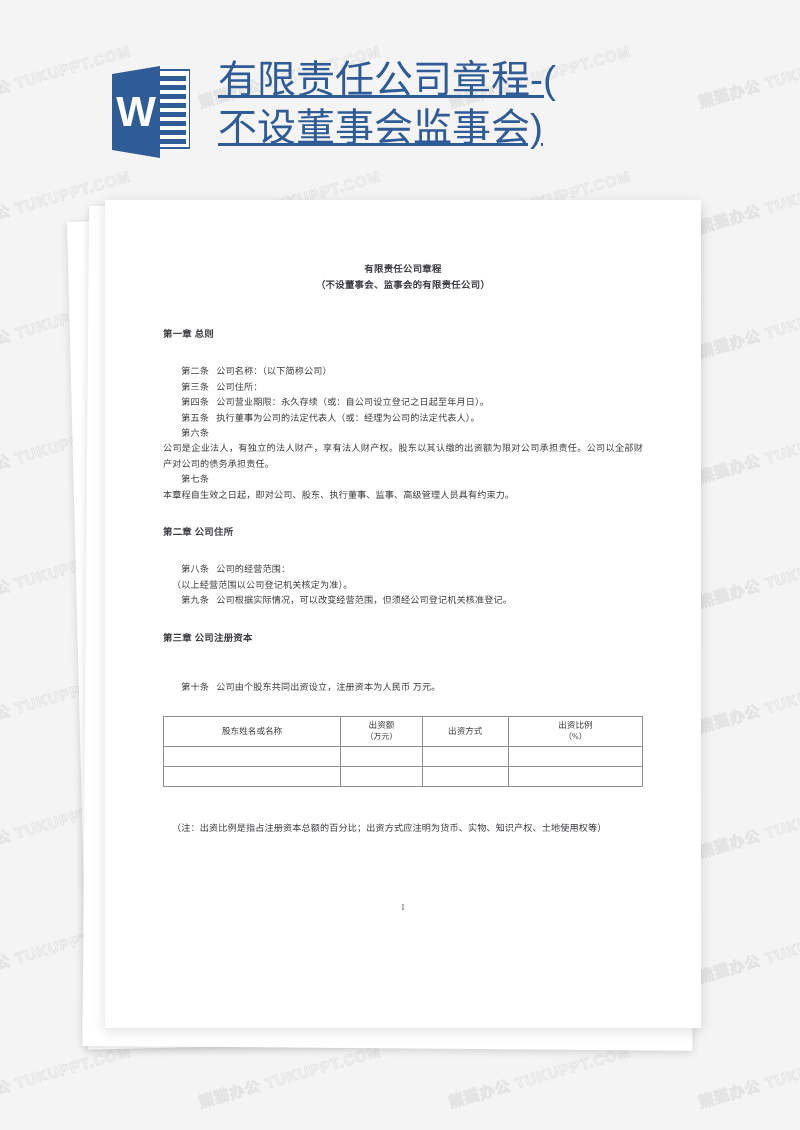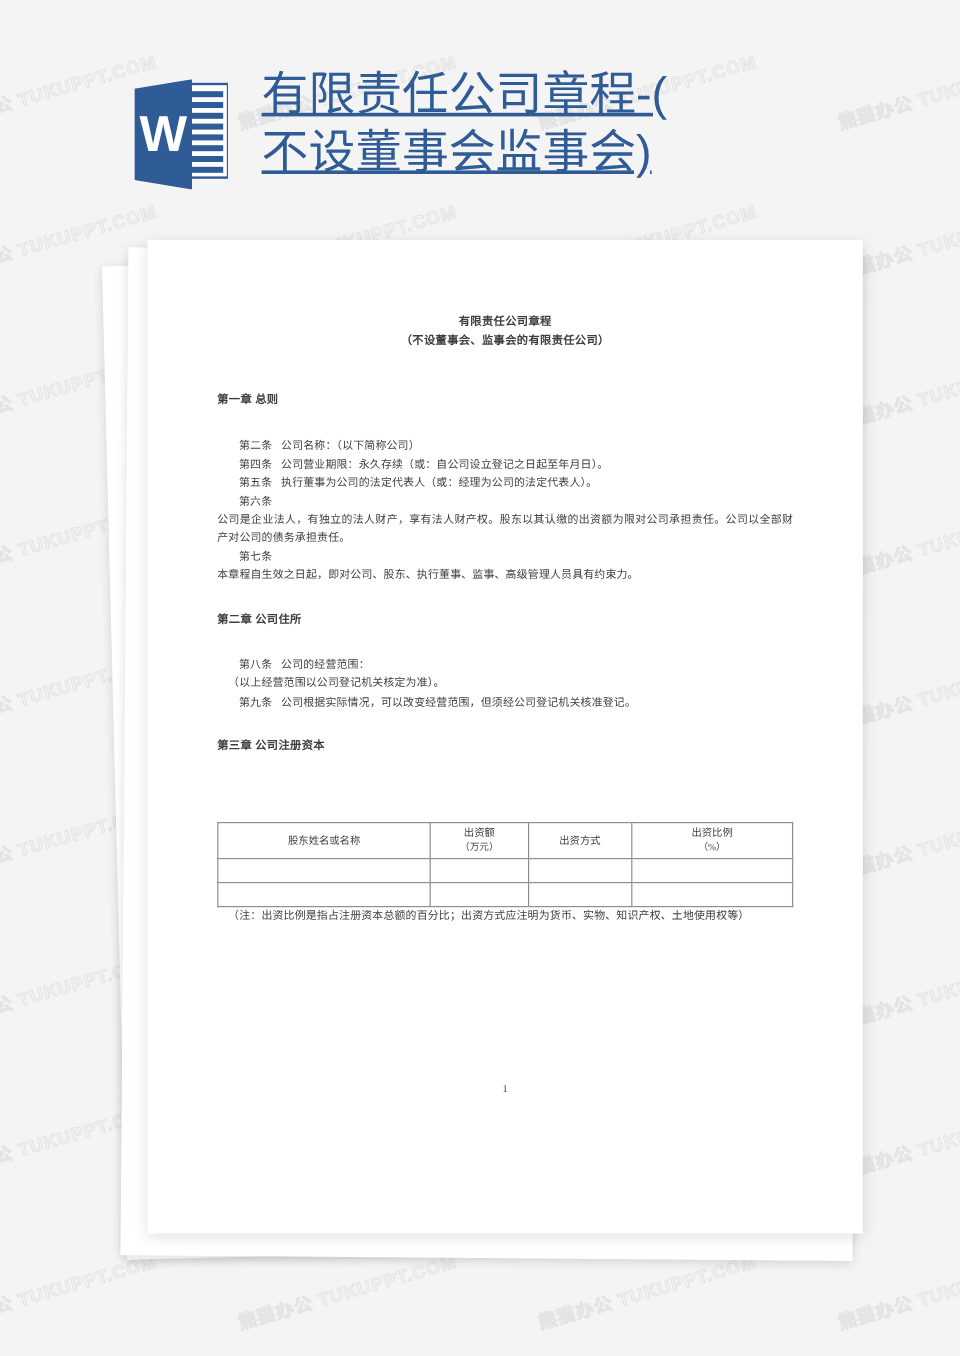"有限责任公司章程" #paper-stack { left: 85px -> 67px }
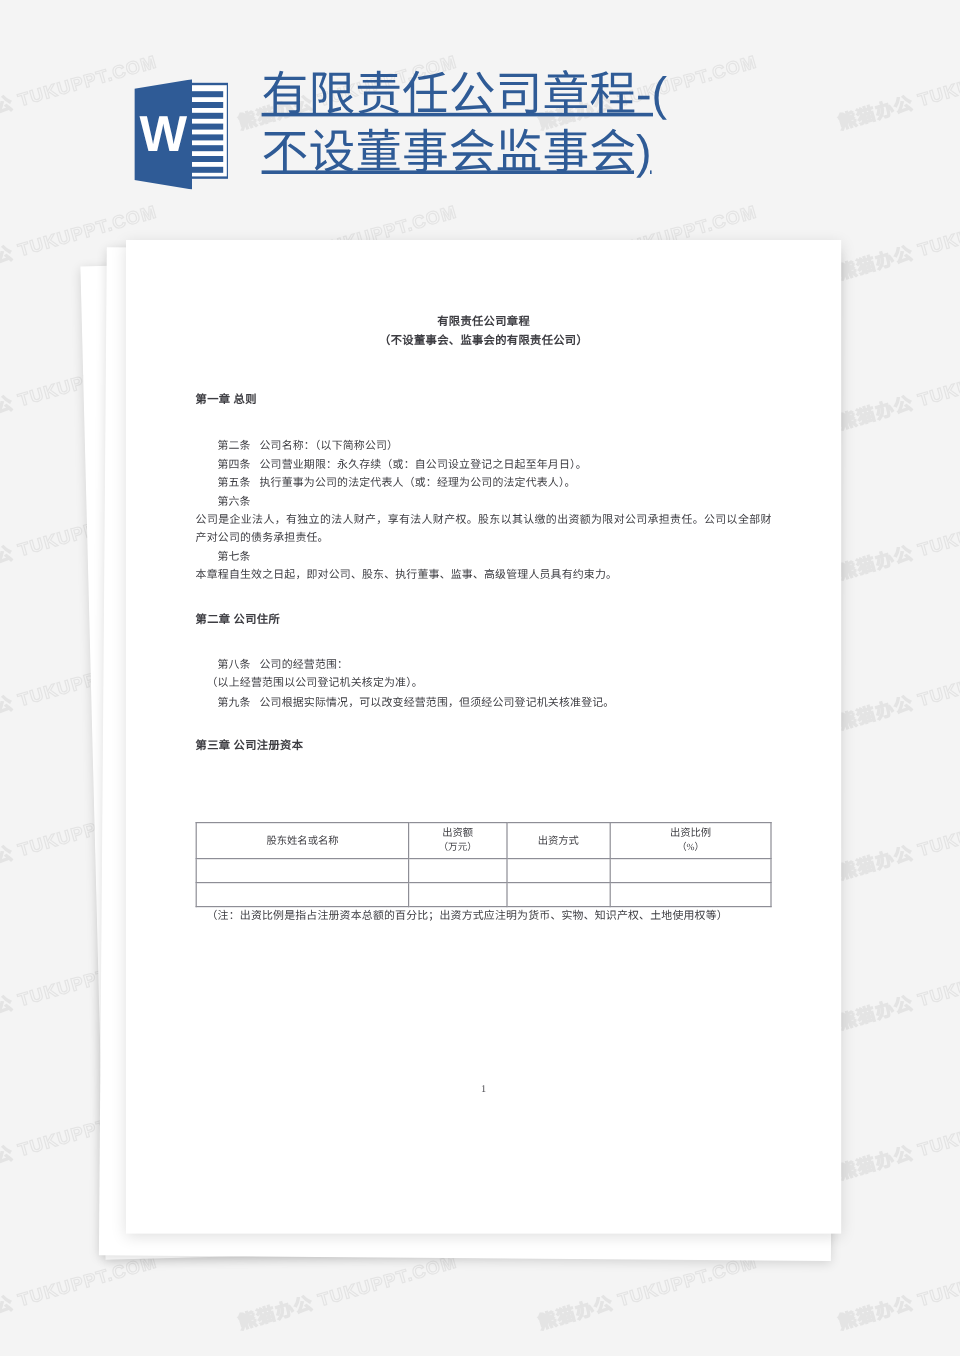"第三条 公司住所：" div.para { html: none -> <div> <span>第三条</span> &nbsp;&nbsp;<span>公司住所：</span> </div> }
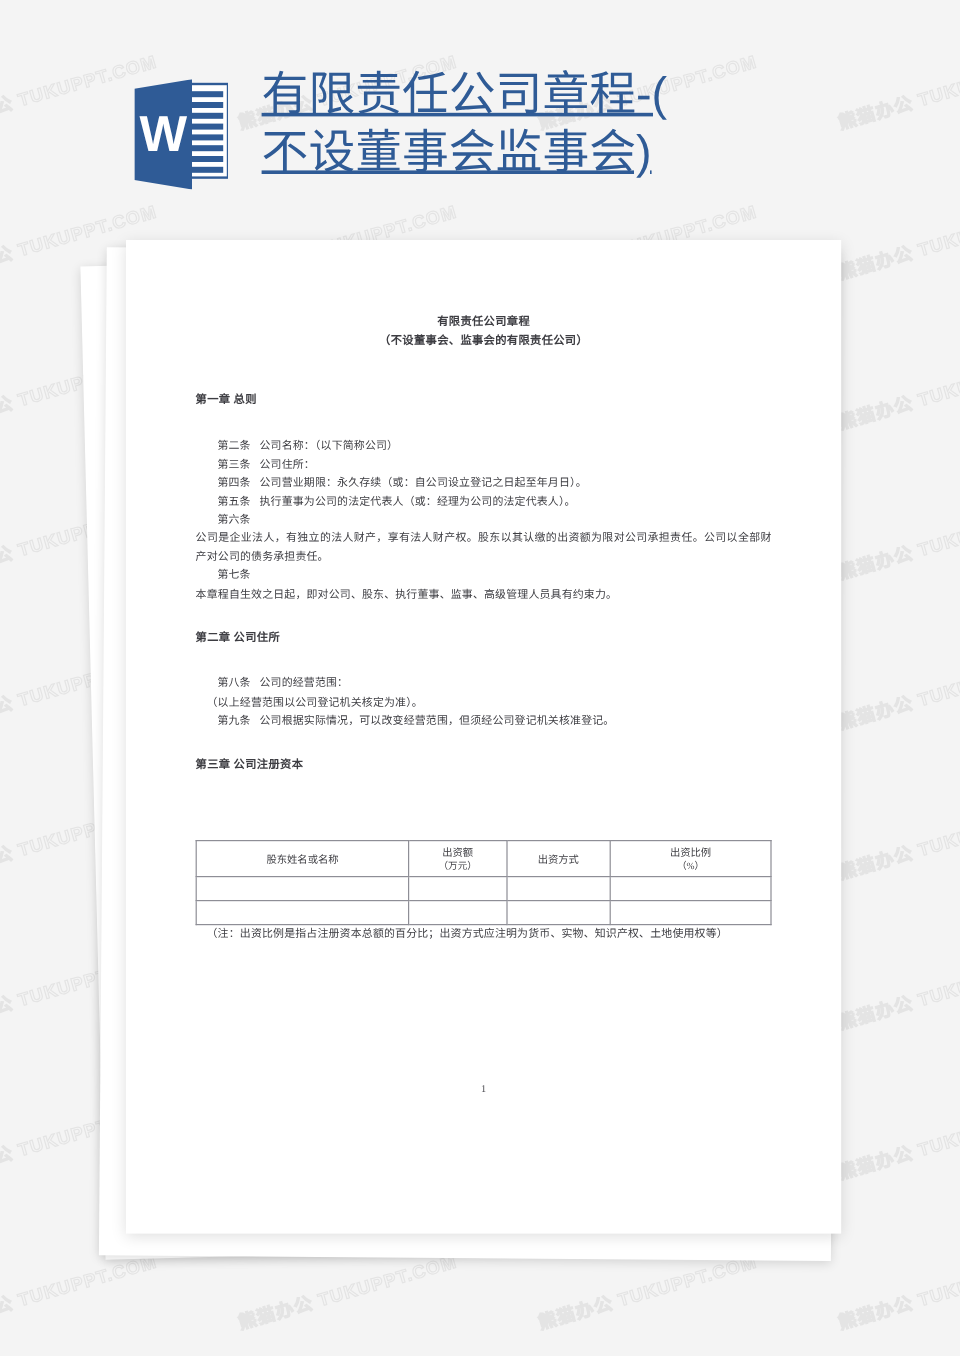"第十条 公司由个股东共同出资设立，注册资本为人民币 万元。" div.para { html: none -> <div> <span>第十条</span> &nbsp;&nbsp;<span>公司由个股东共同出资设立，注册资本为人民币 万元。</span> </div> }
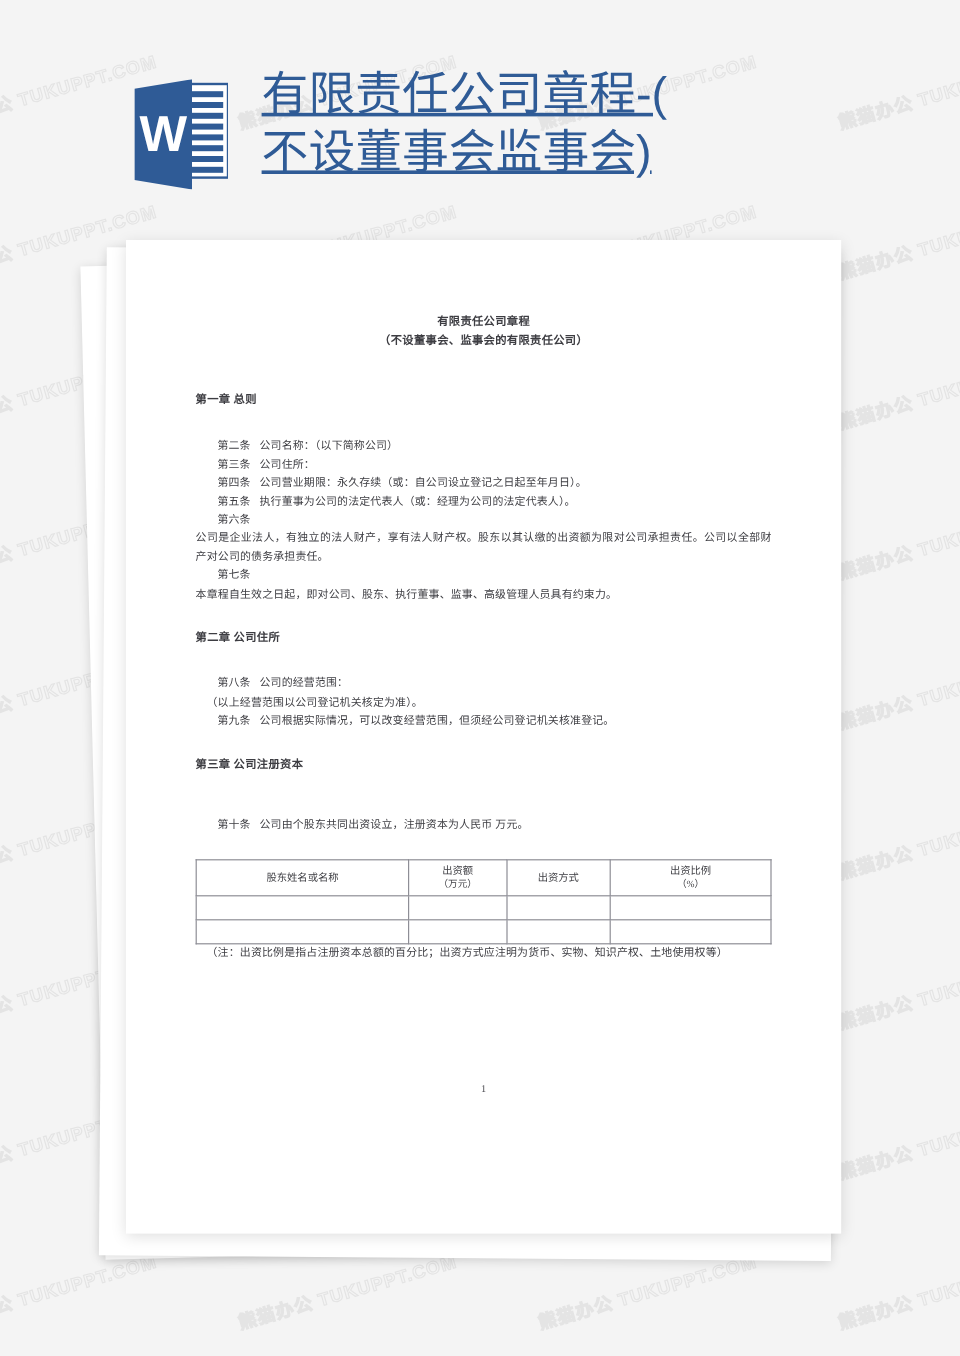"（注：出资比例是指占注册资本总额的百分比；出资方式应注明为货币、实物、知识产权、" .table-note { margin-top: none -> 34px }
